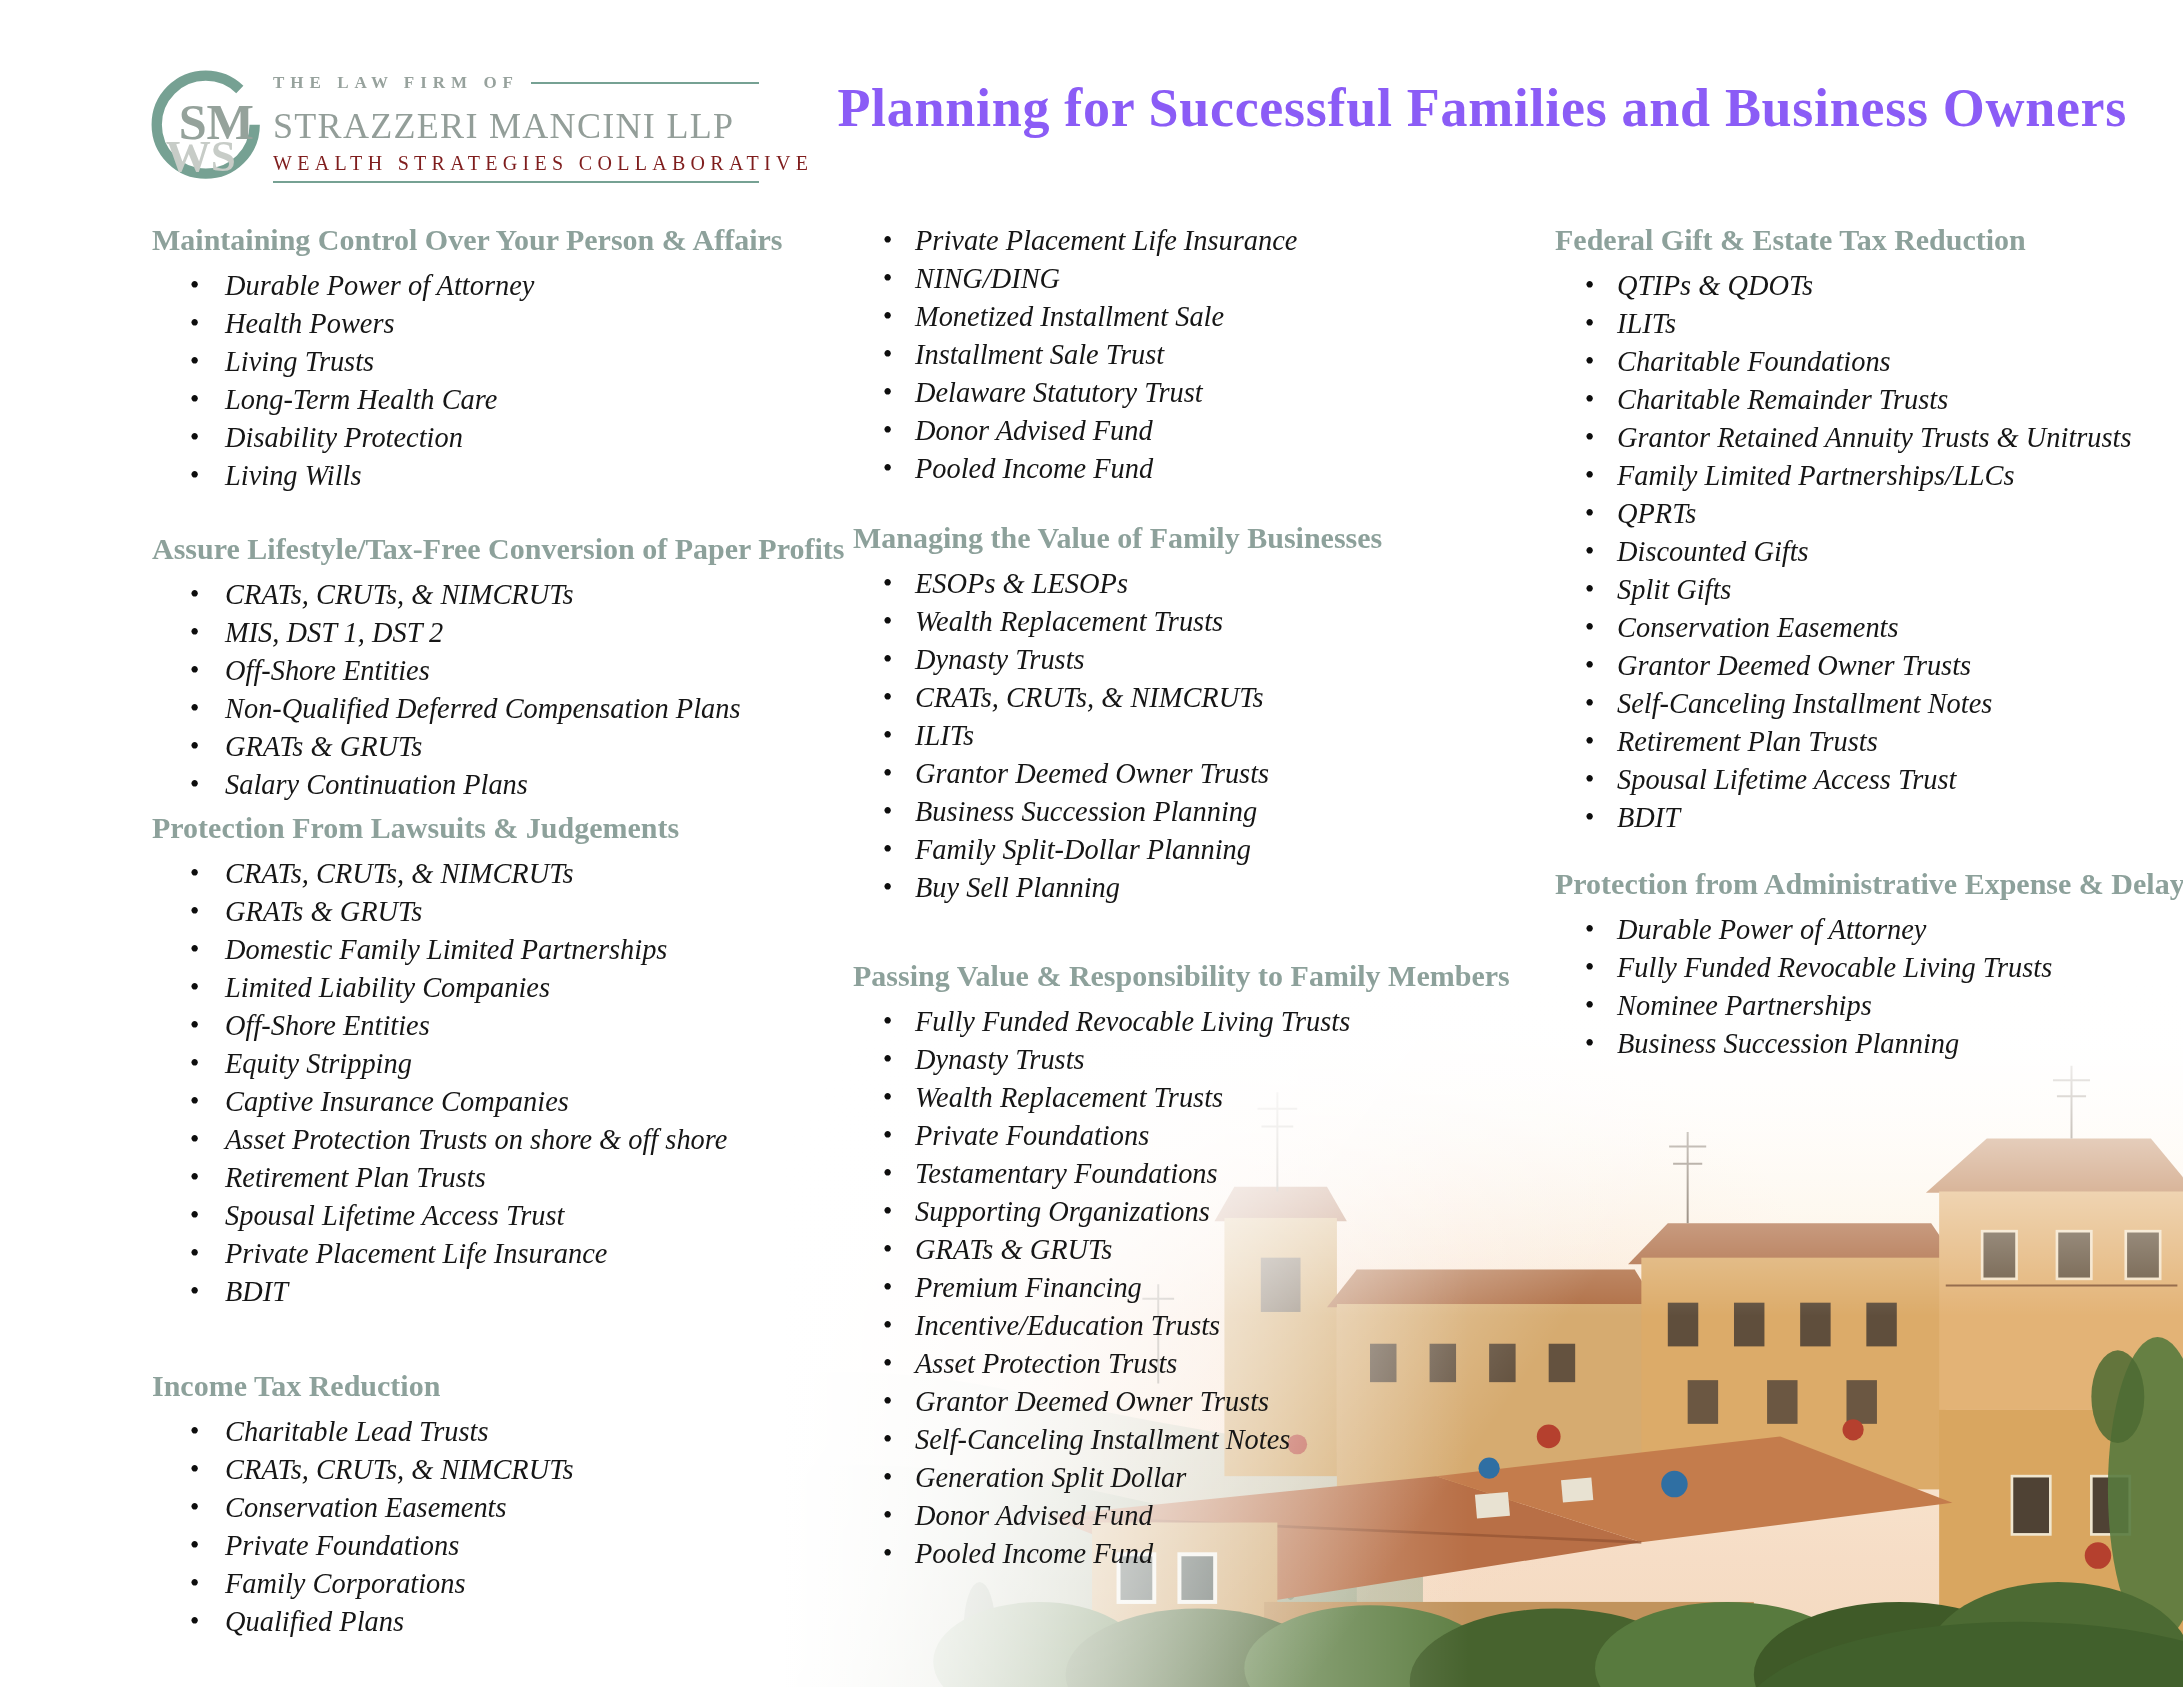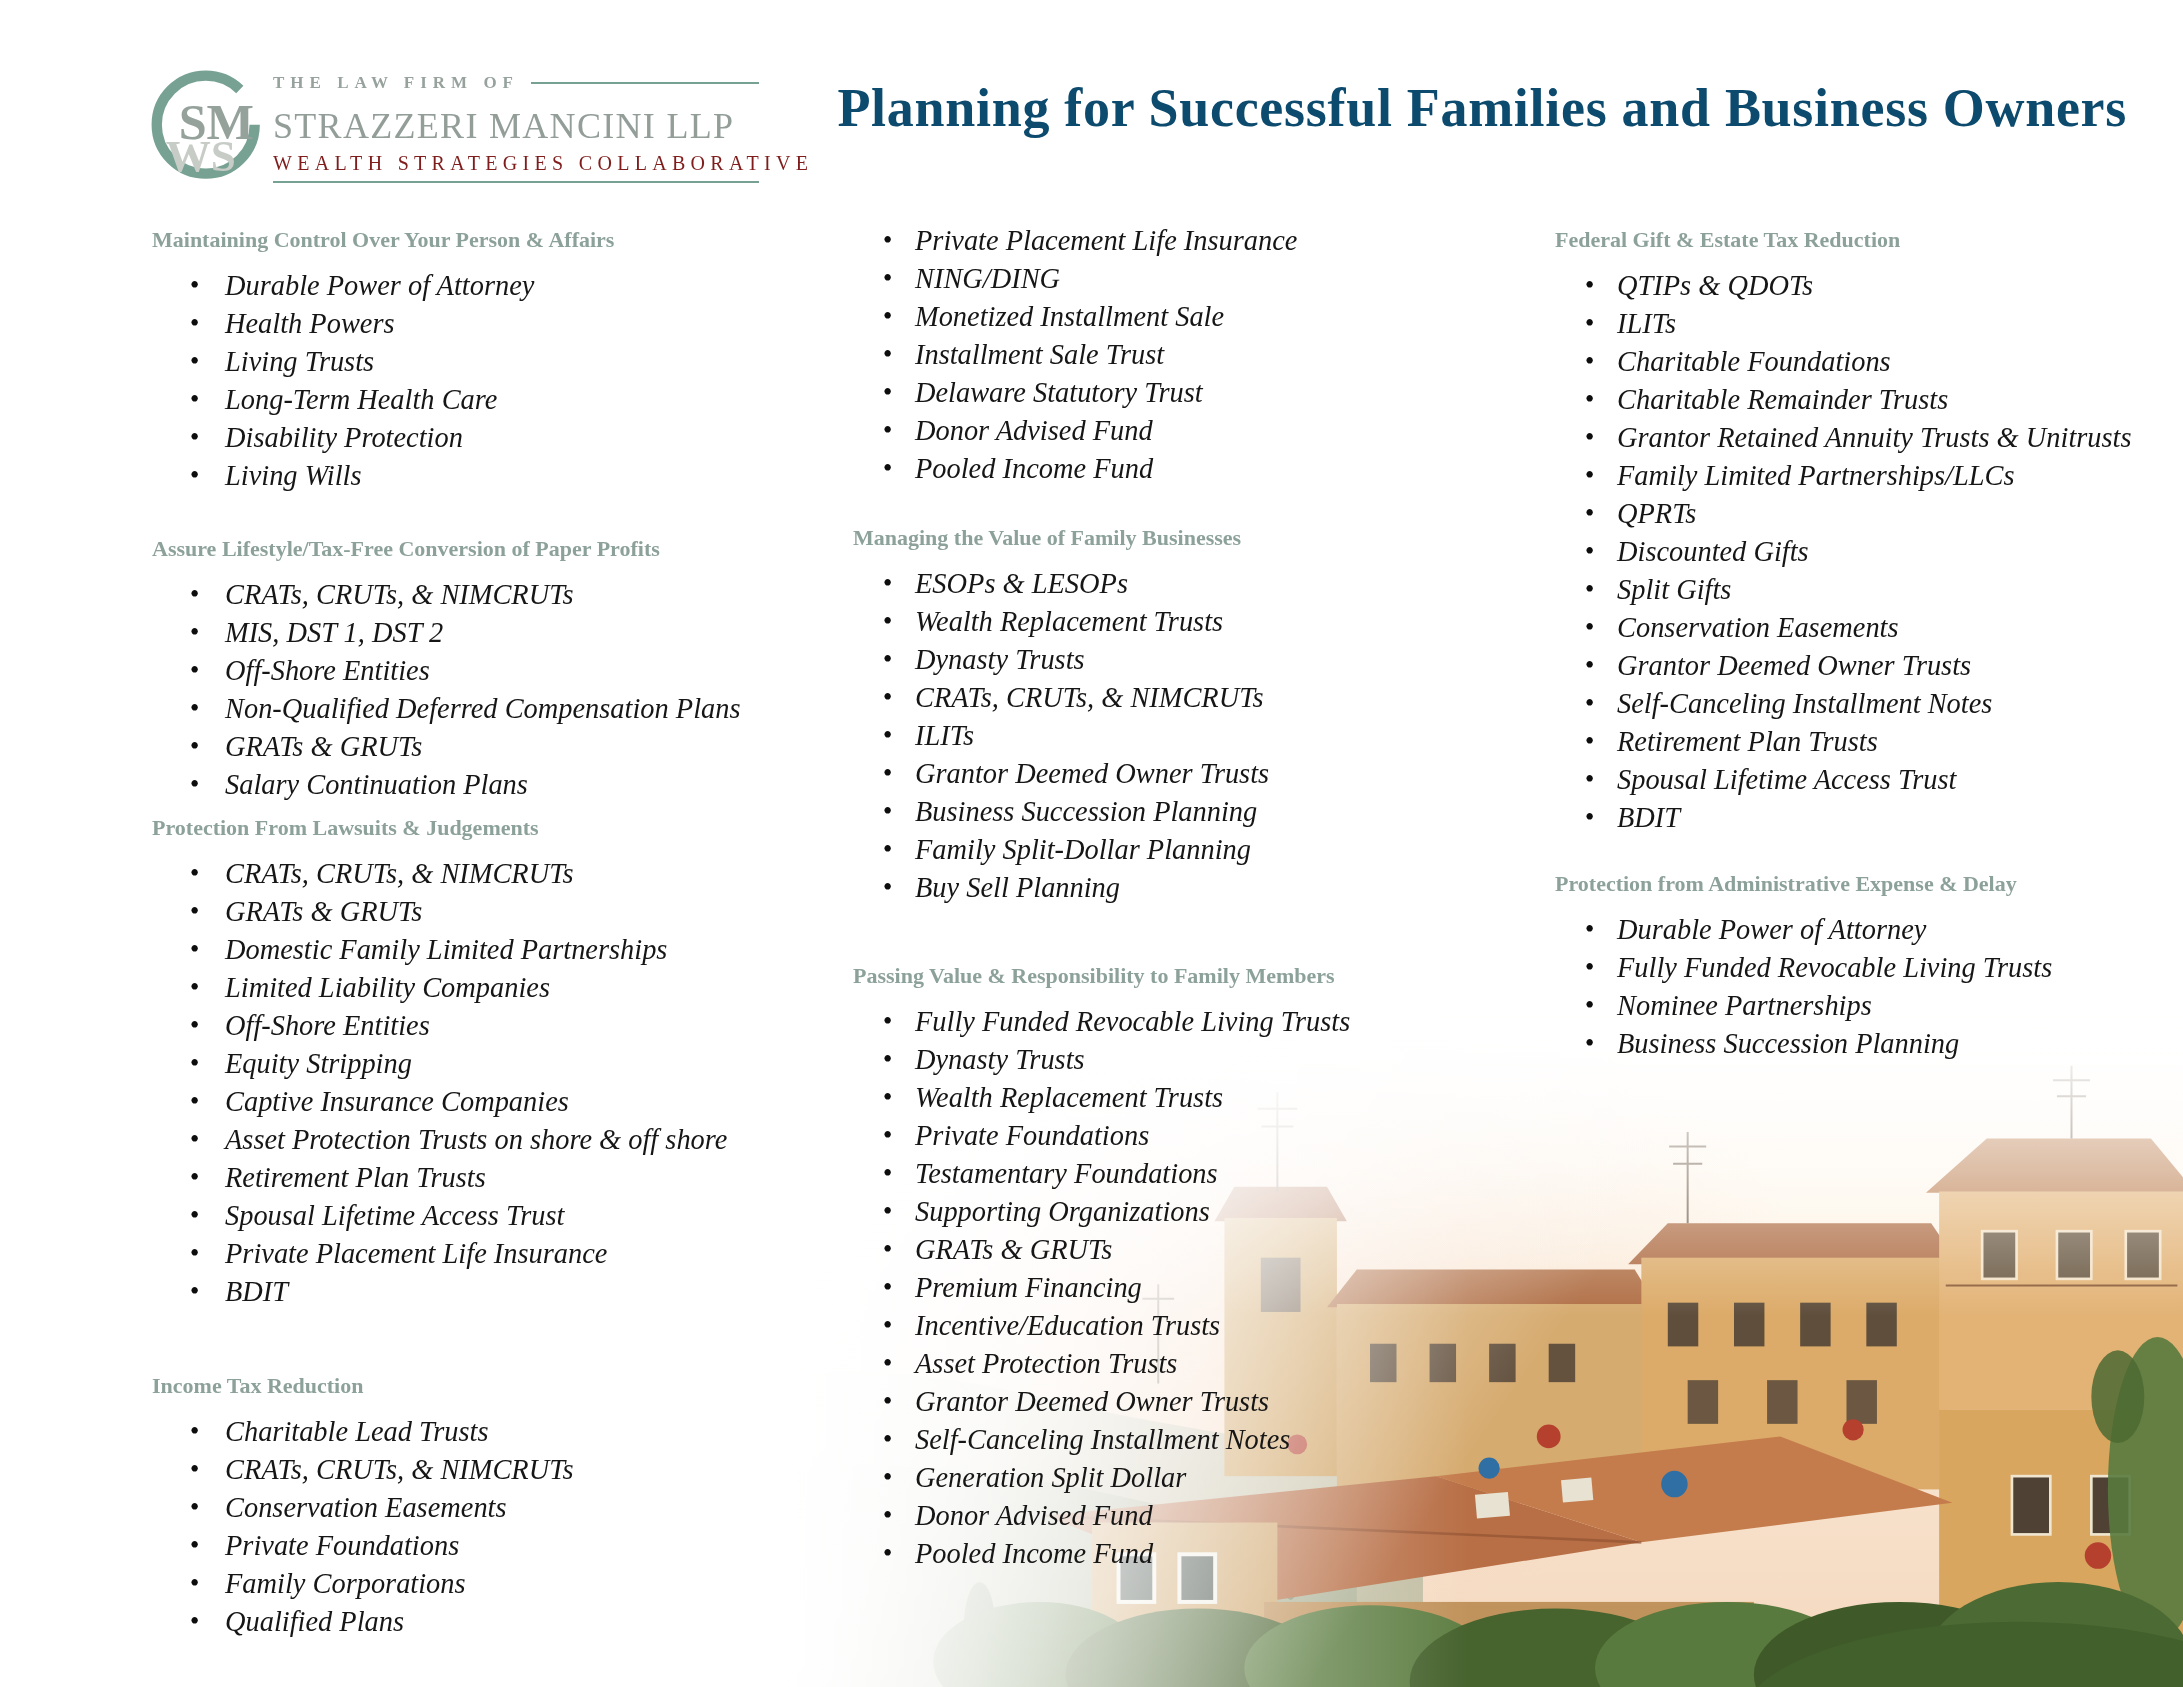"Planning for Successful Families and" .title { color: #0c4a6e -> #8b5cf6 }
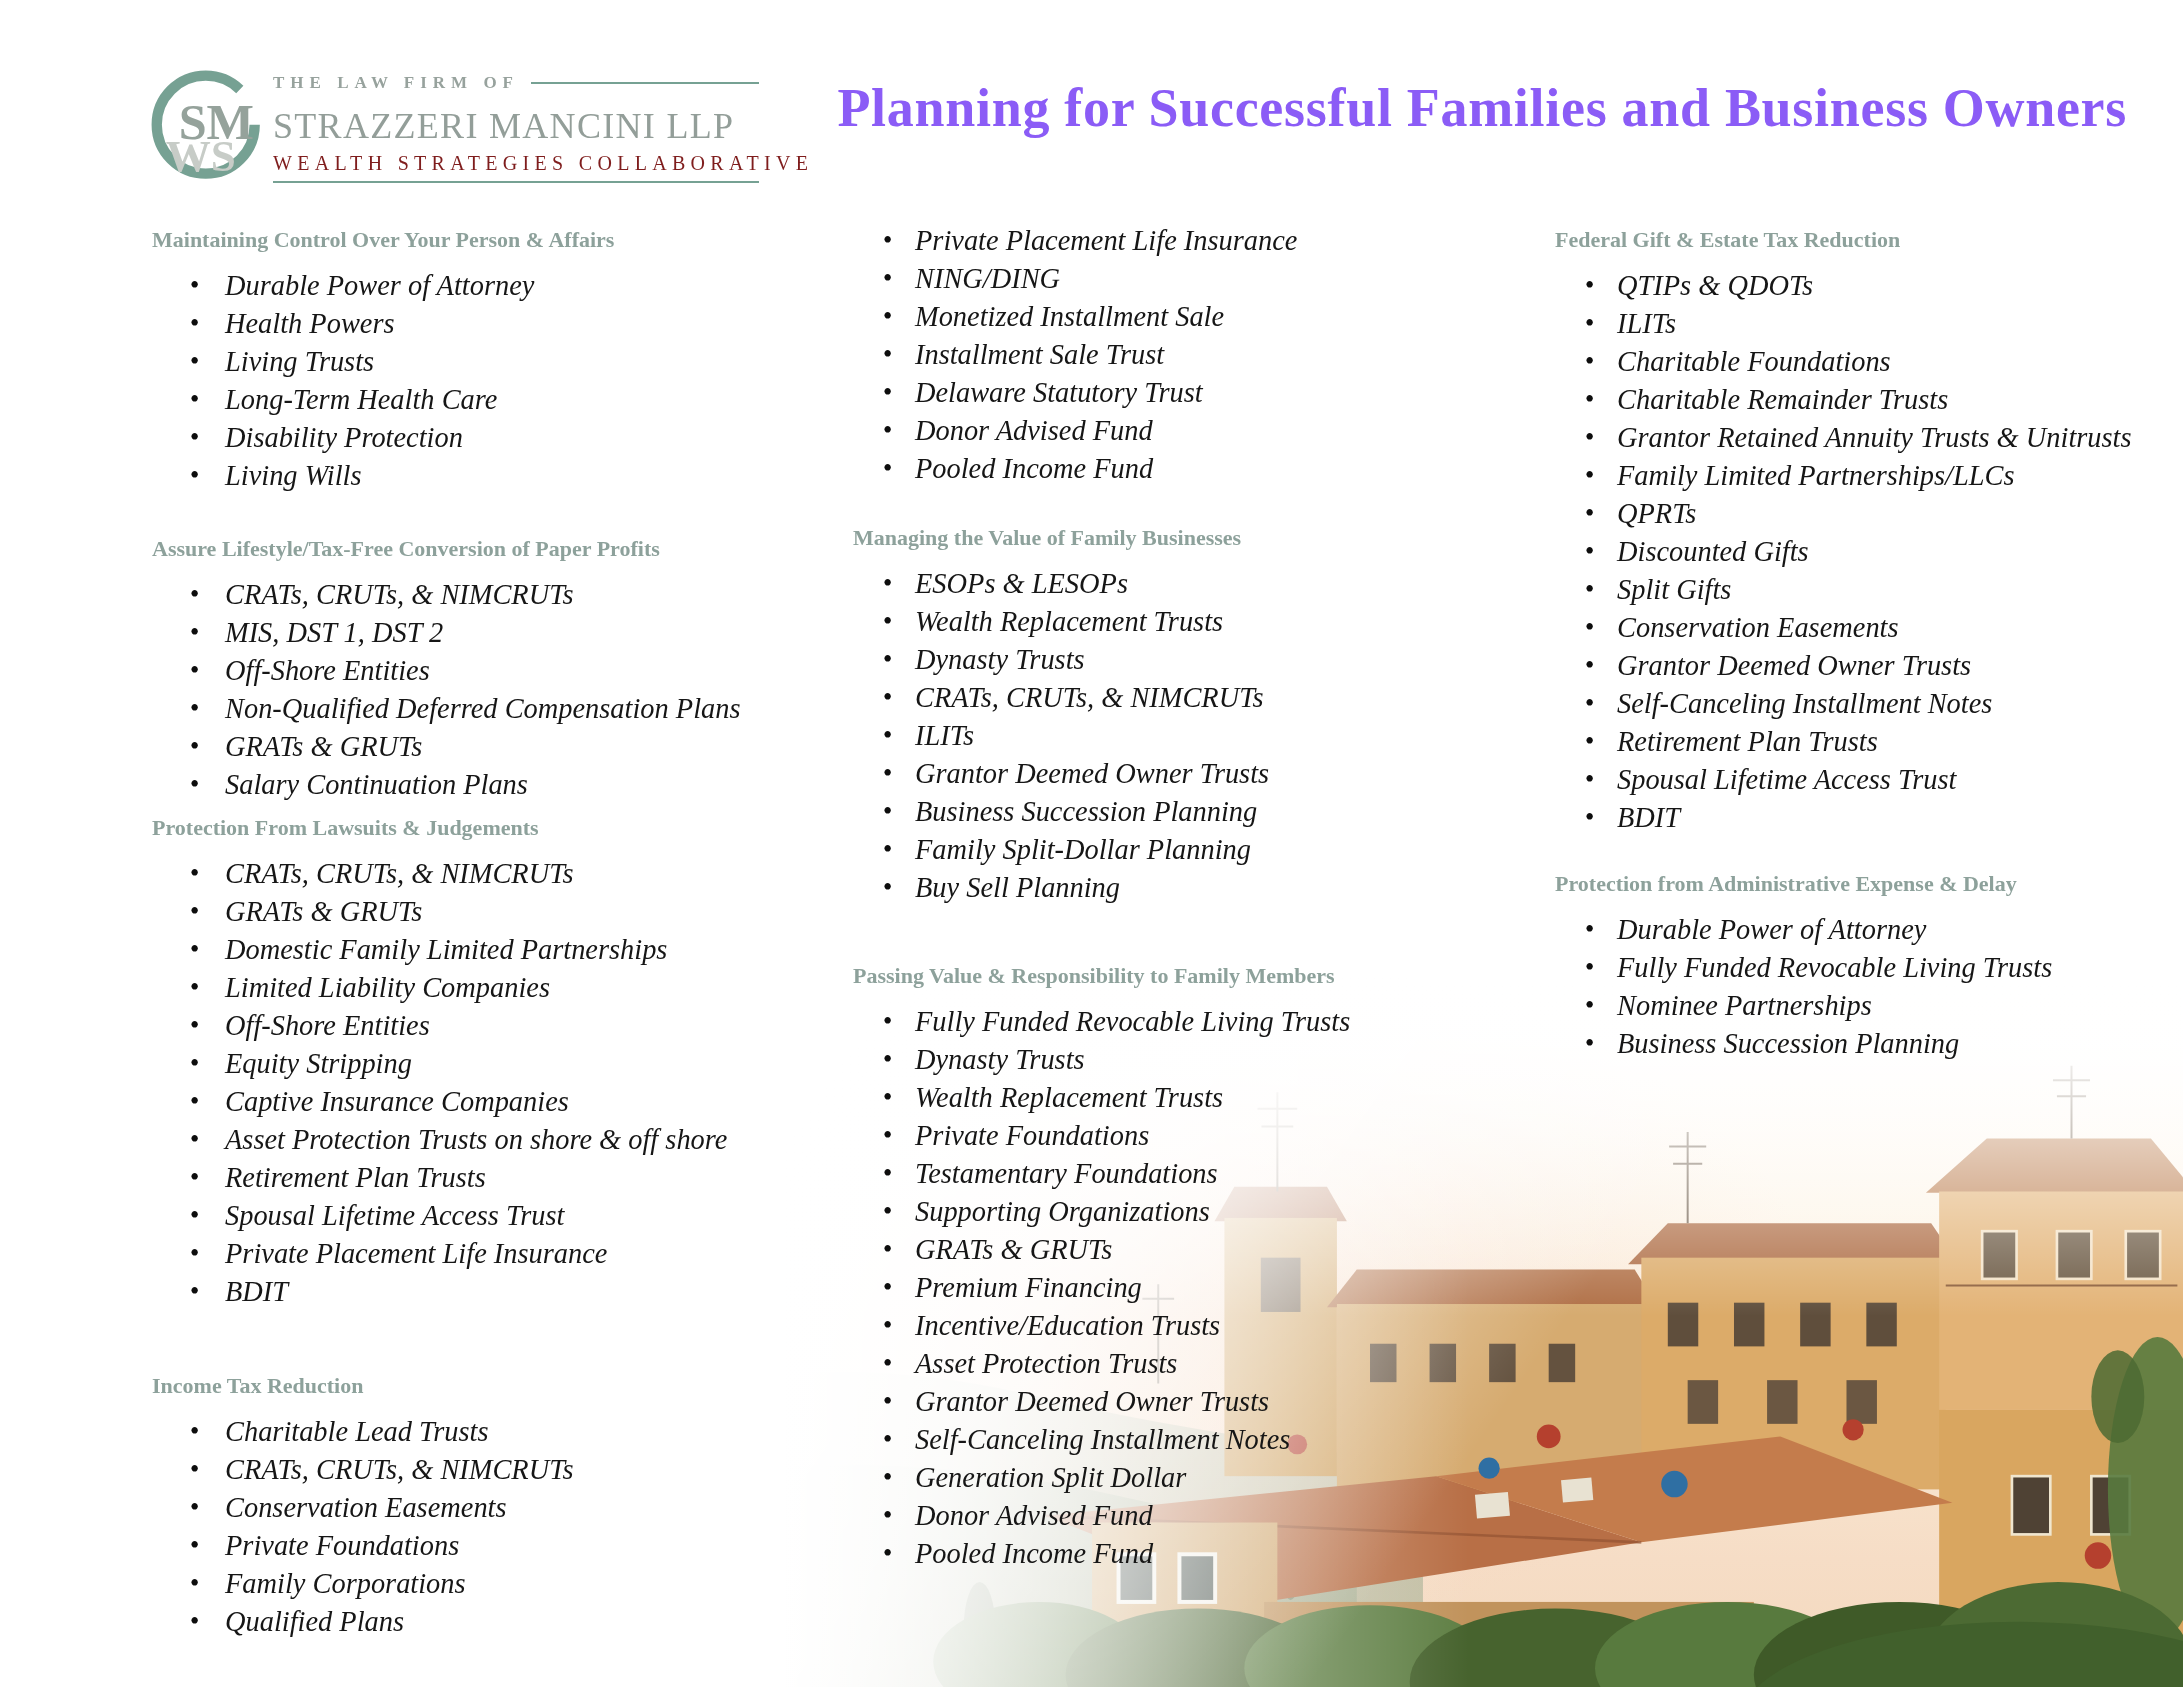"Maintaining Control Over Your Person" .sec h2 { font-size: 22px -> 30px }
